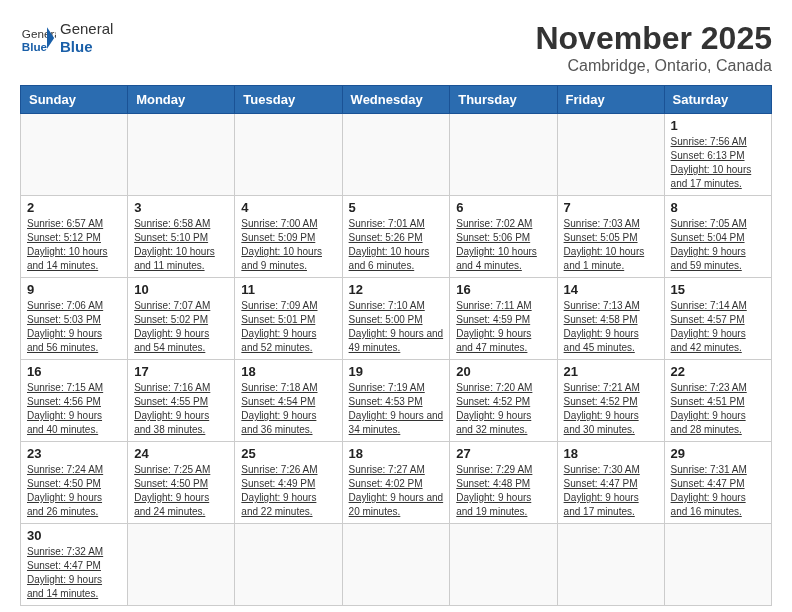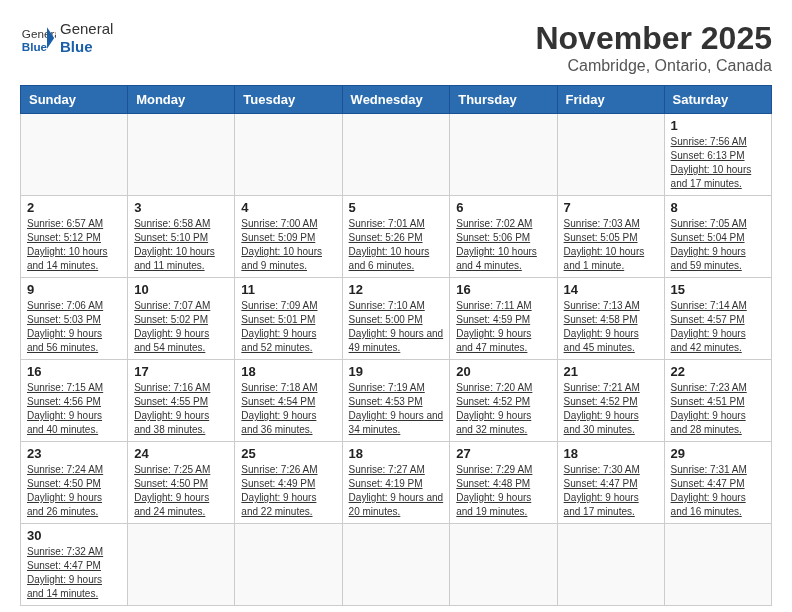"Sunrise: 7:27 AM Sunset: 4:19" div.day-info { text: 4:19 -> 4:02 }
